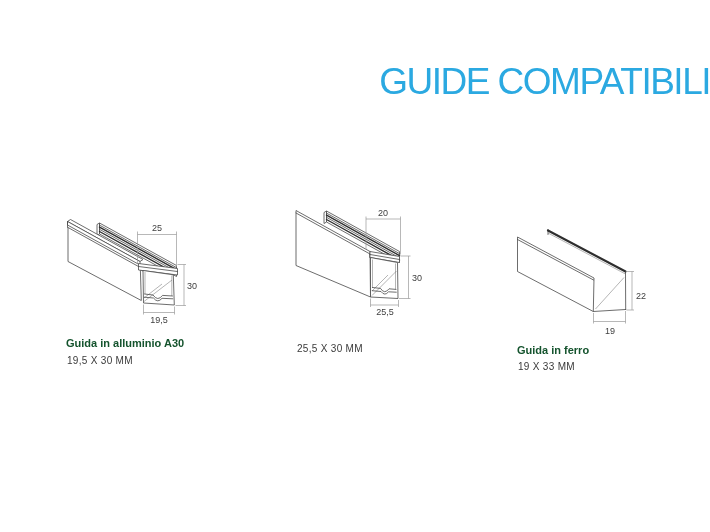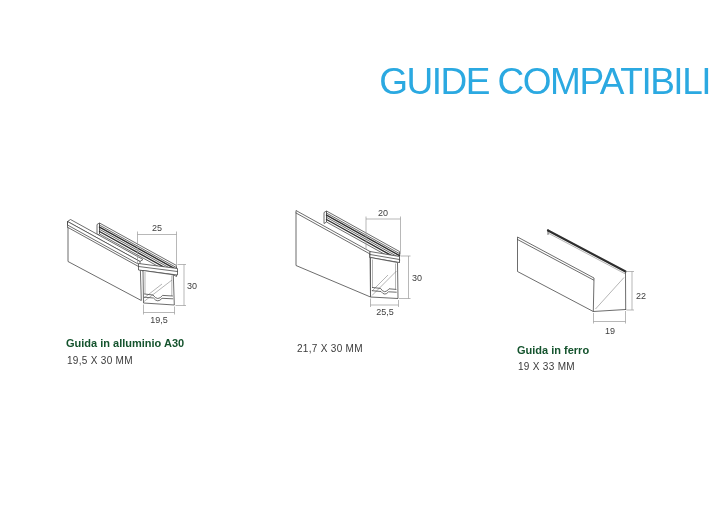"21,7 X 30 MM" div.figure-size { text: 21,7 -> 25,5 }
